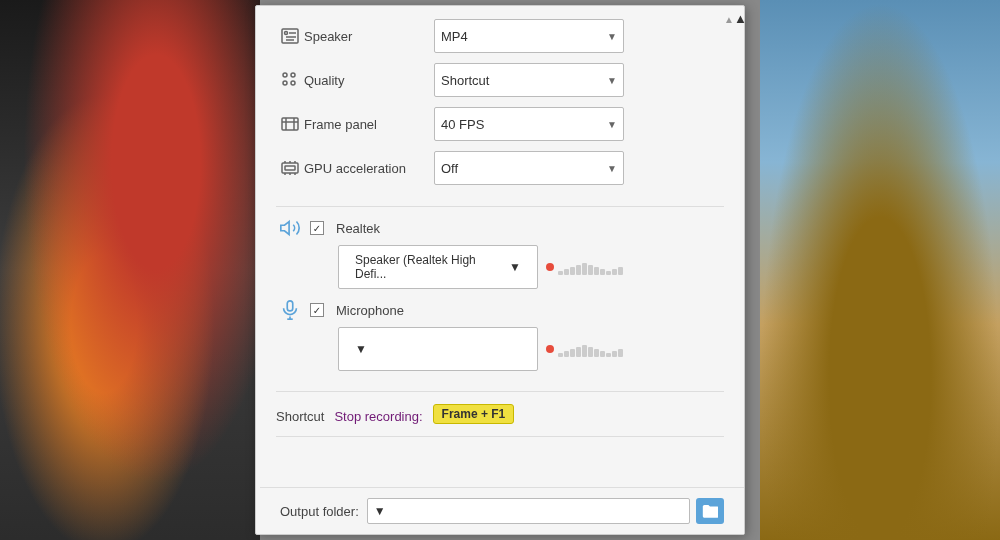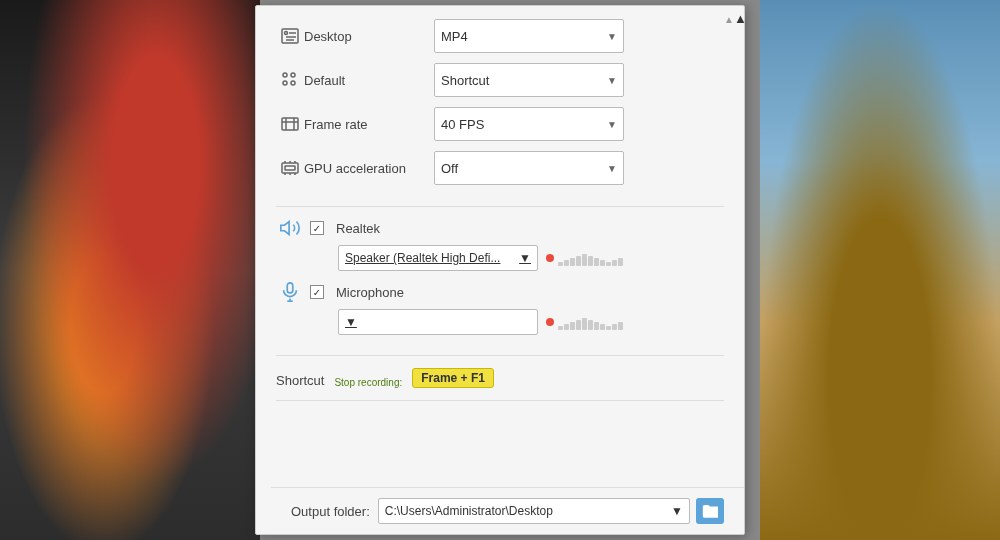"Desktop" div.field-label { text: Desktop -> Speaker }
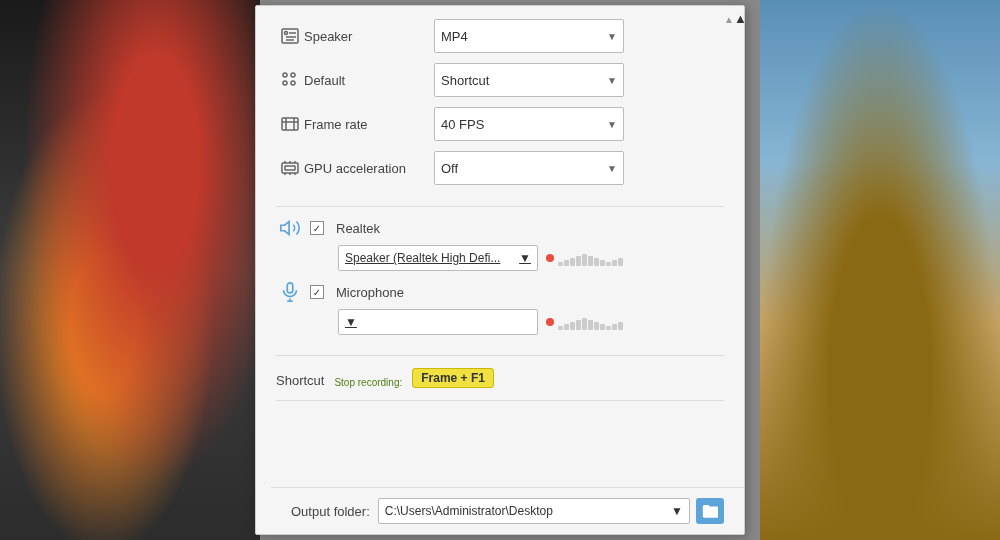"Default" div.field-label { text: Default -> Quality }
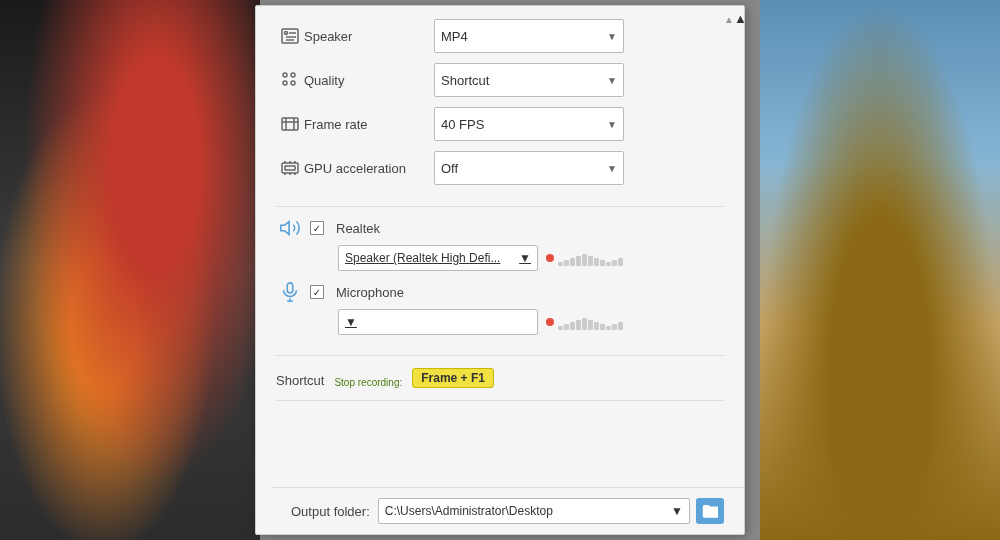"Frame rate" div.field-label { text: rate -> panel }
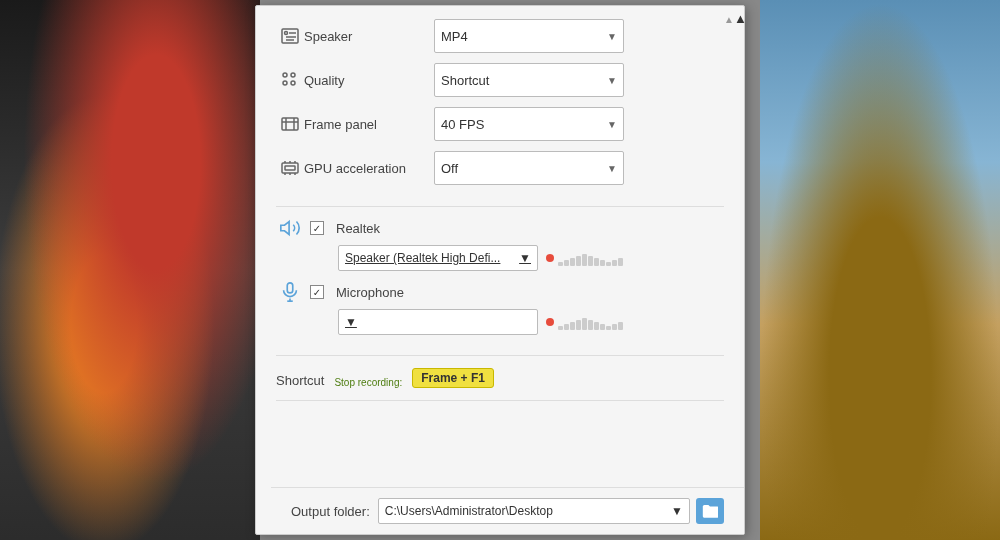"Speaker (Realtek High Defi..." .device-dropdown { height: 26px -> 44px; padding: 2px 6px -> 2px 16px; text-decoration: underline -> none }
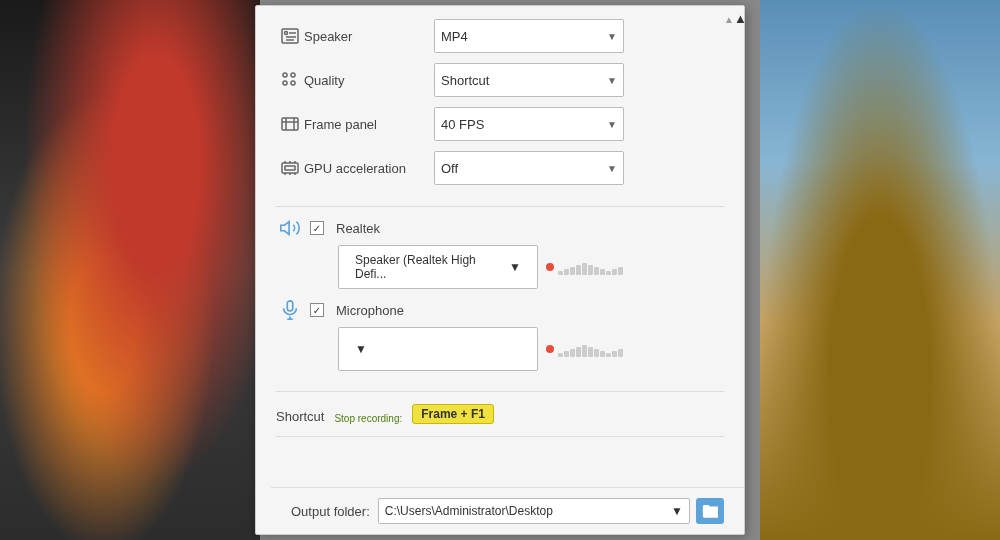"Stop recording:" .shortcut-stop-label { color: #4d7c0f -> #701a75; font-size: 10px -> 13px }
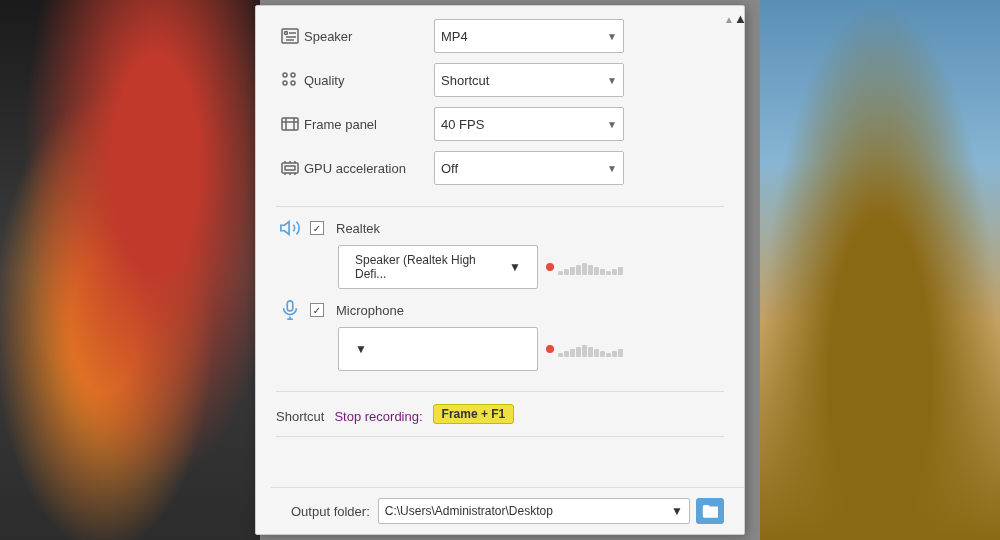"Output folder:" .output-section { left: 15px -> 4px }
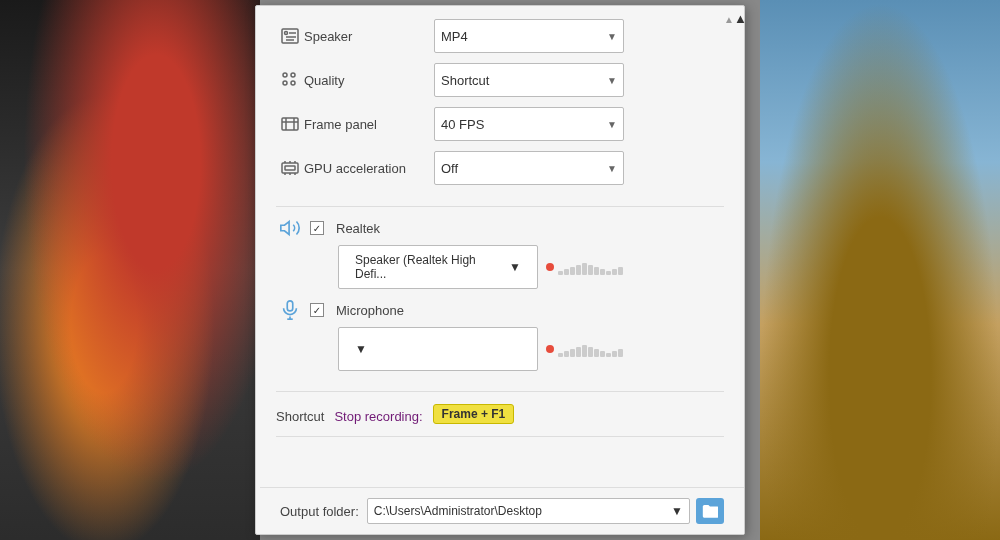"C:\Users\Administrator\Desktop" span { html: <span>C:\Users\Administrator\Desktop</span> -> none }
